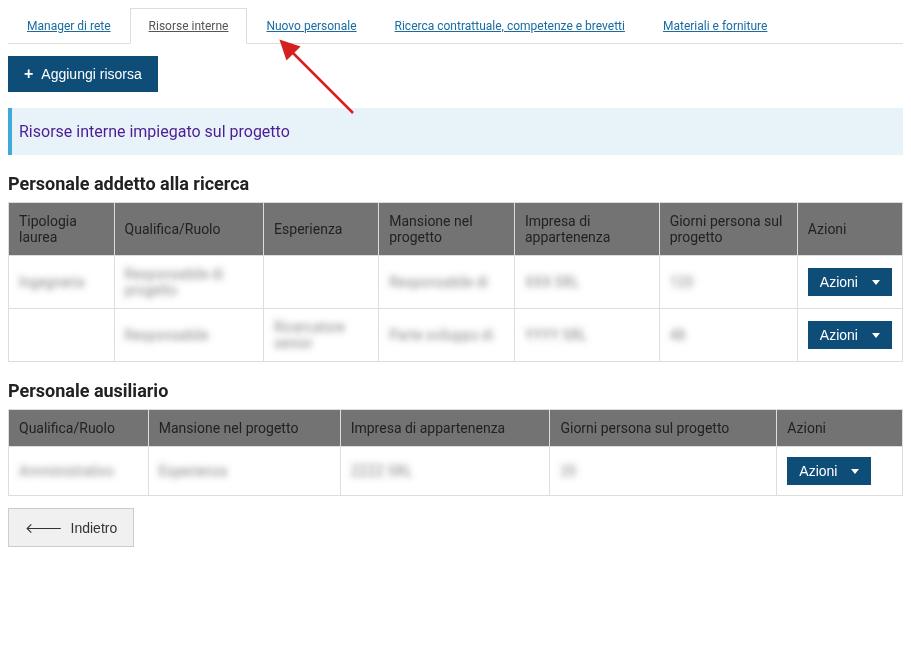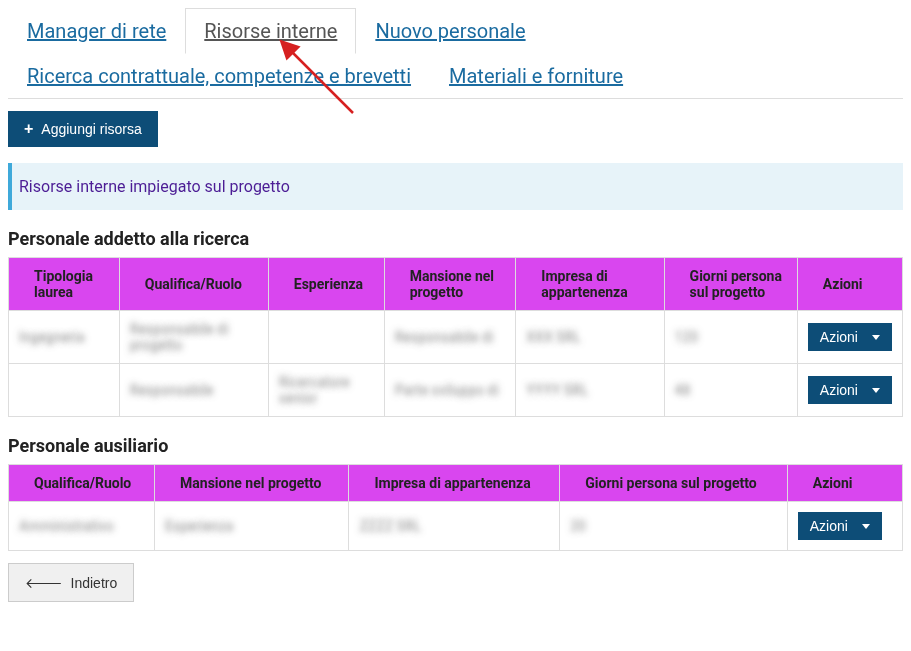"Manager di rete" .tab { font-size: 20px -> 12px }
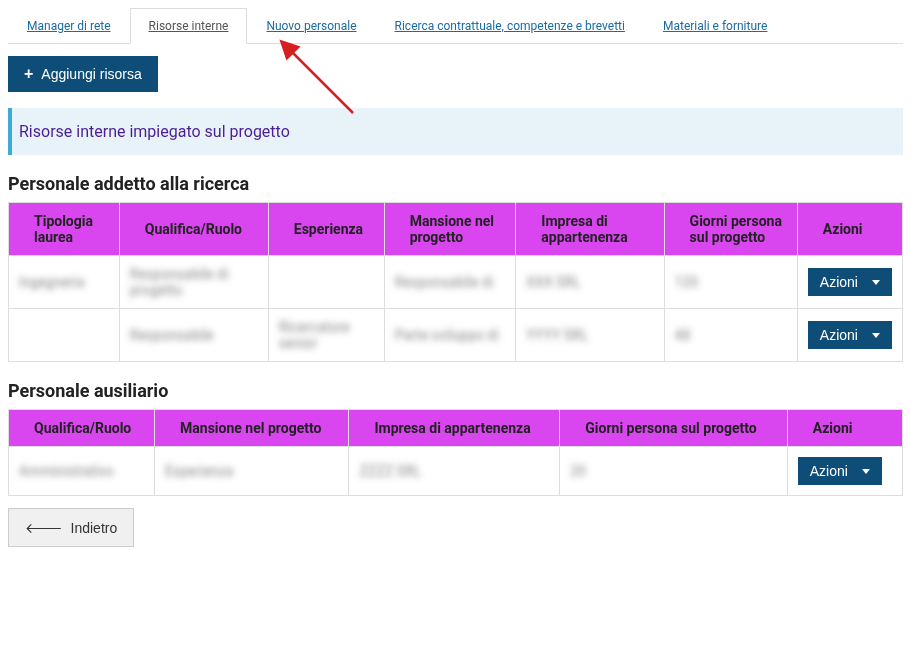"Tipologia laurea" th { background: #d946ef -> #737373; font-weight: bold -> normal; padding-left: 25px -> none }
